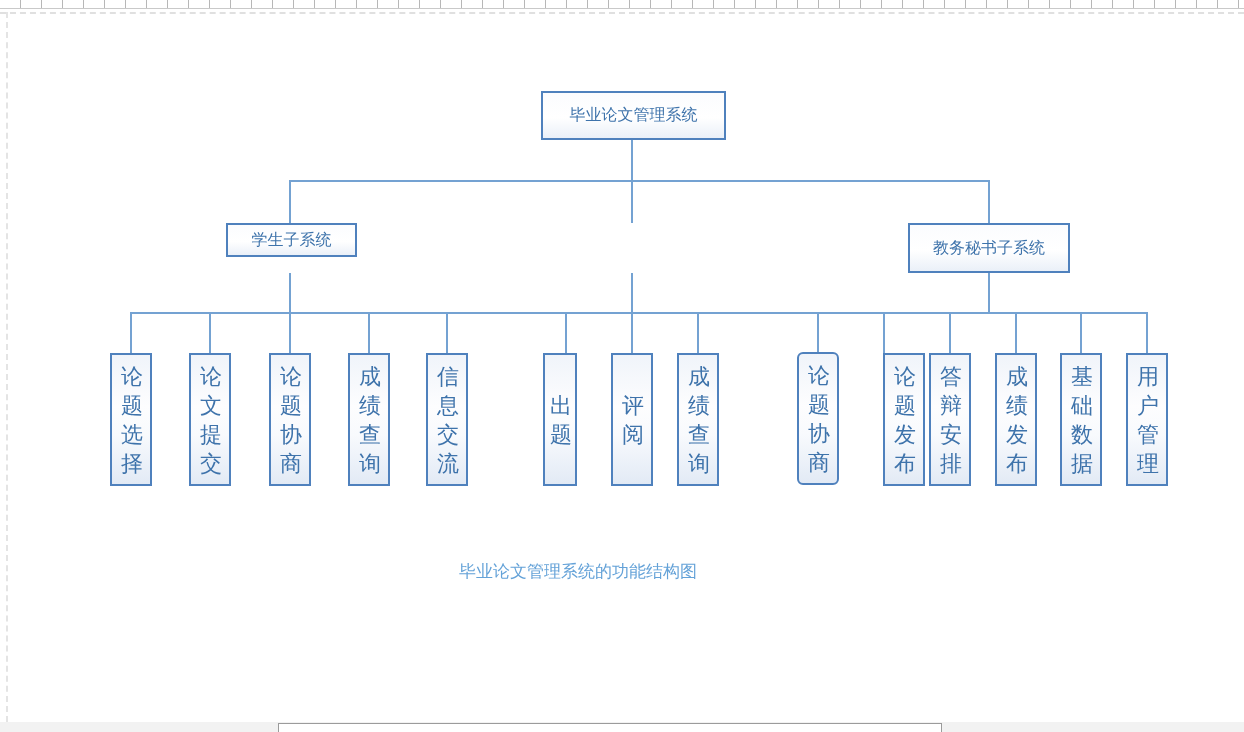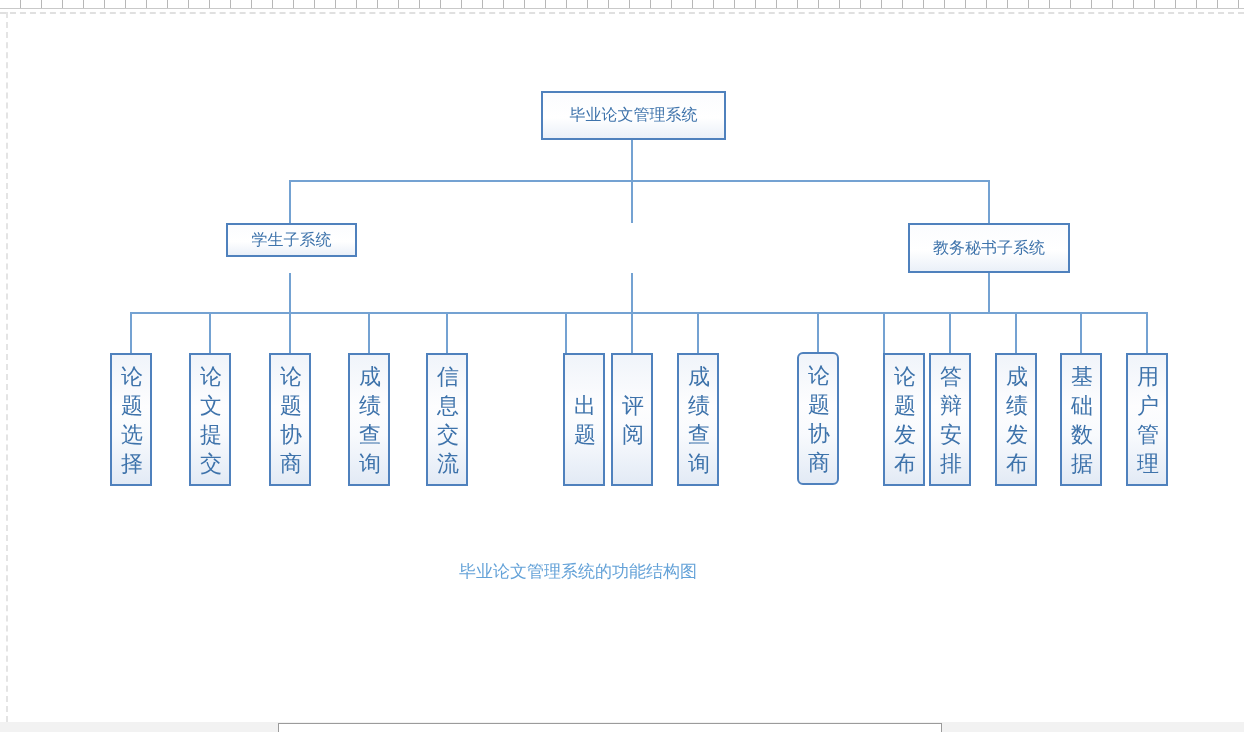"出题" div.node { left: 563px -> 543px; width: 42px -> 34px }
